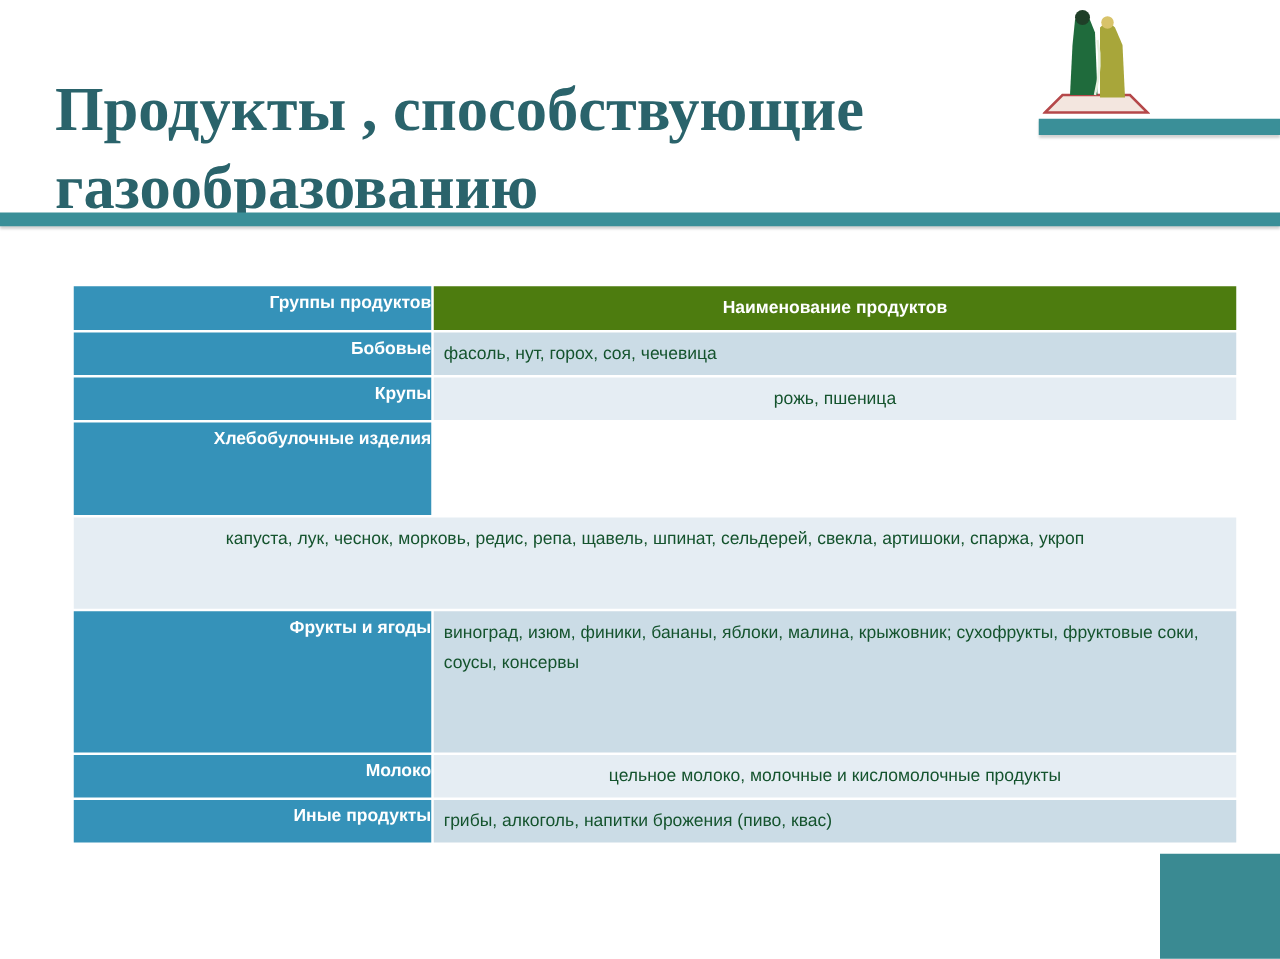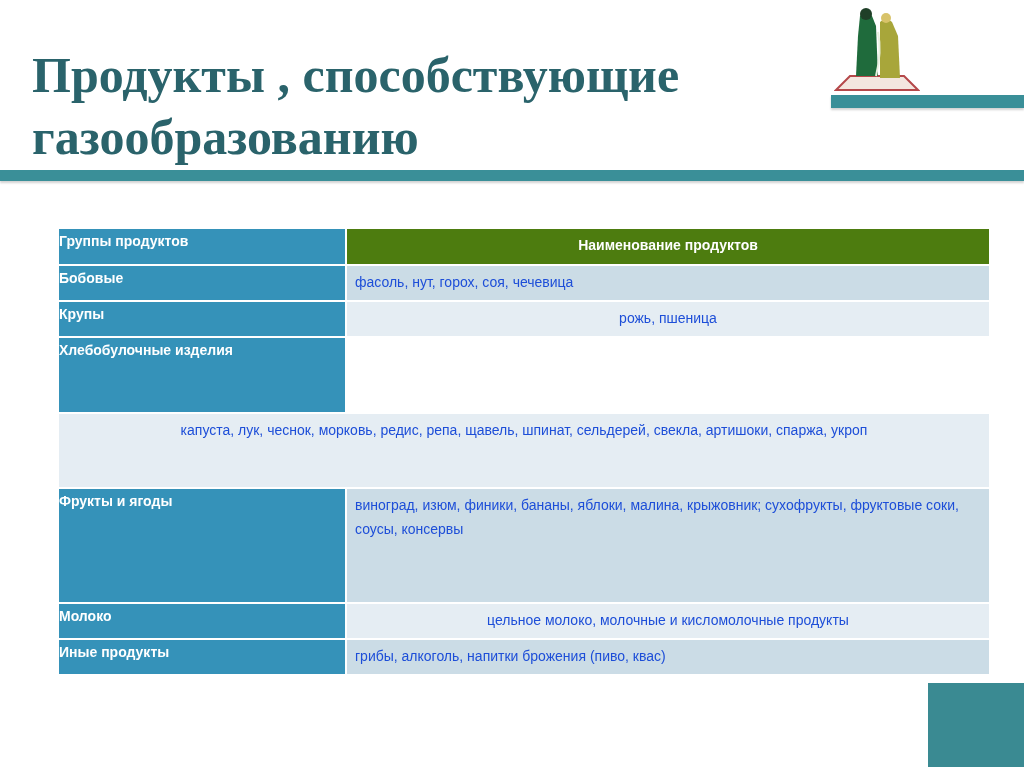"Продукты , способствующие" .title { margin: 4px -> 16px }
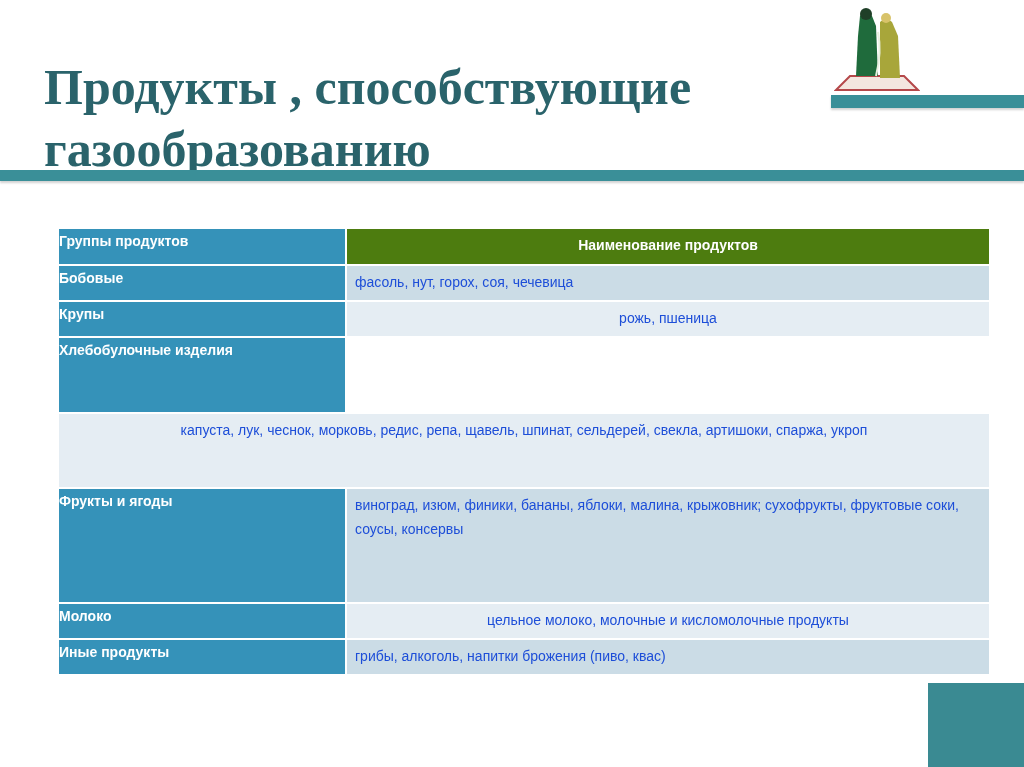"Группы продуктов" .cell-left { text-align: left -> right }
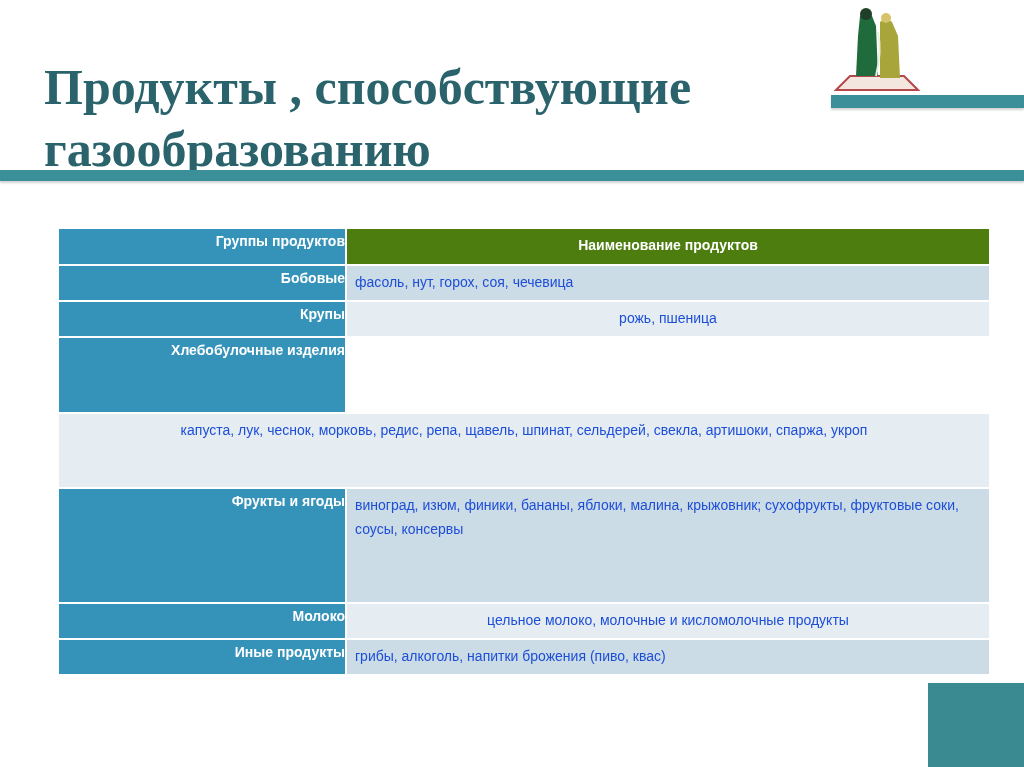"фасоль, нут, горох, соя, чечевица" .cell-right { color: #1d4ed8 -> #14532d }
